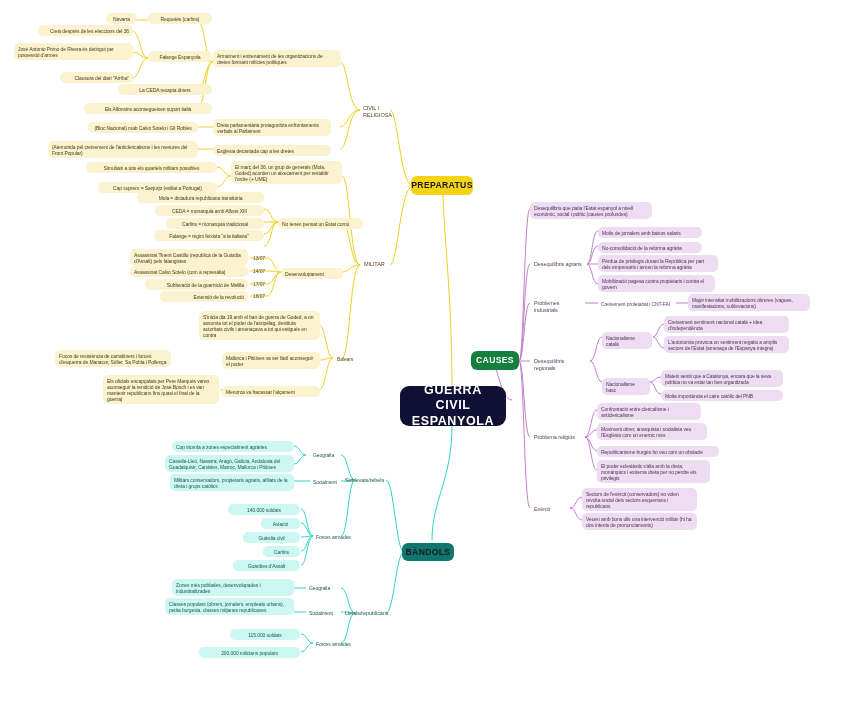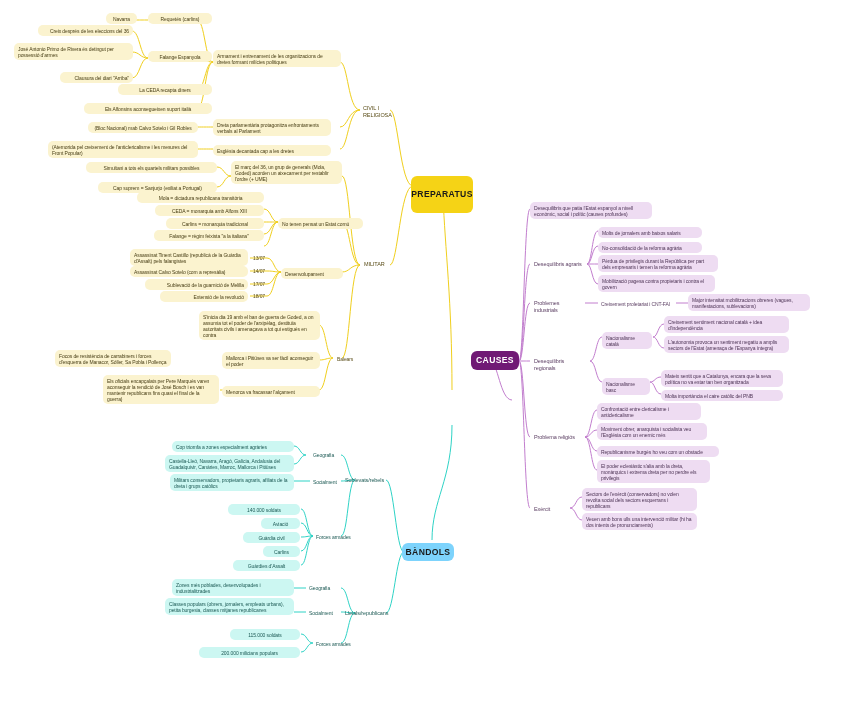"PREPARATUS" div.node { height: 37px -> 19px }
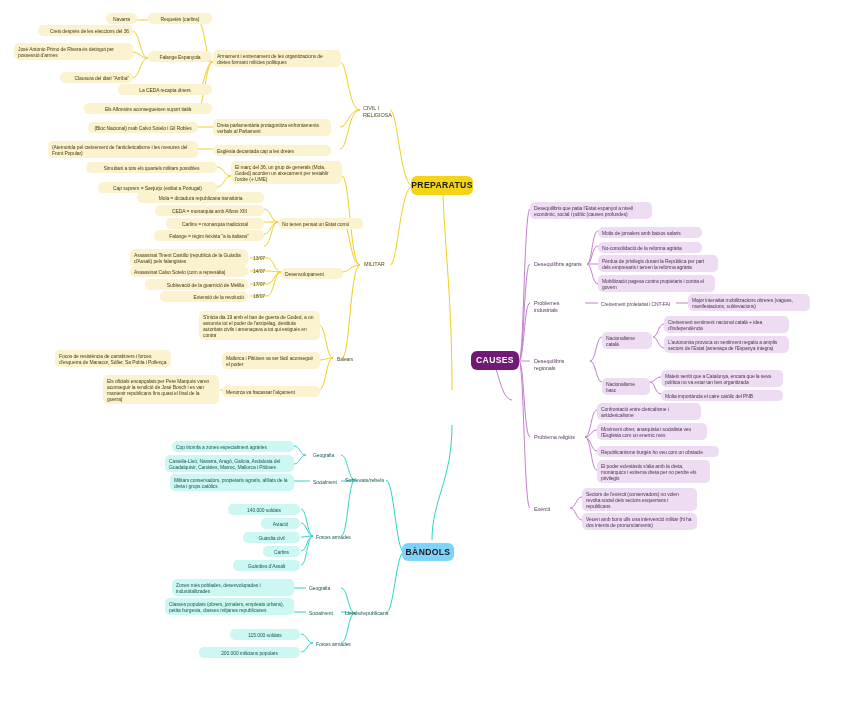"CAUSES" .pill-purple { background: #701a75 -> #15803d }
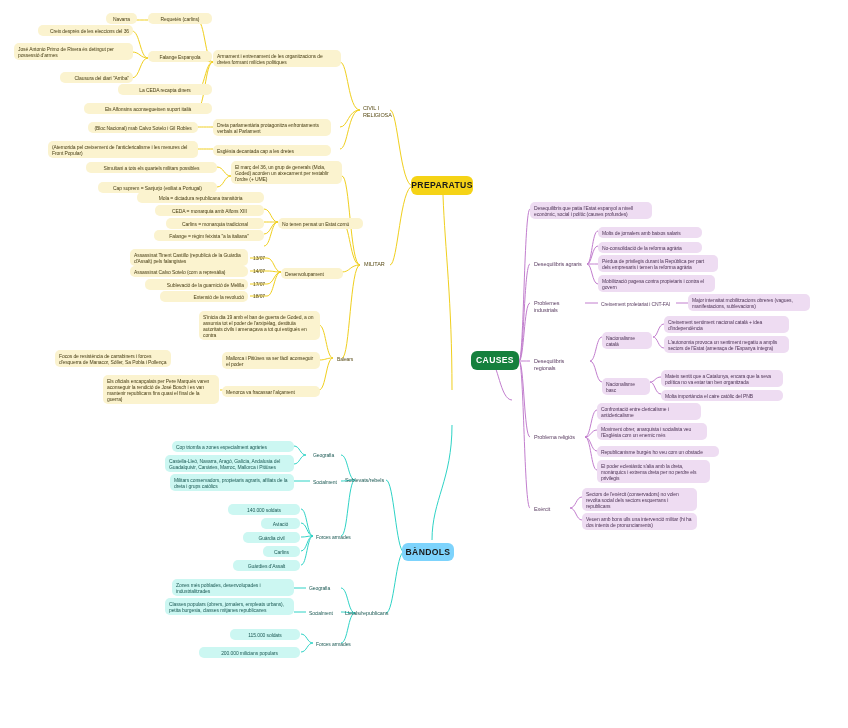"GUERRA CIVIL ESPANYOLA" div.node { html: none -> <div> <span>GUERRA CIVIL ESPANYOLA</span> </div> }
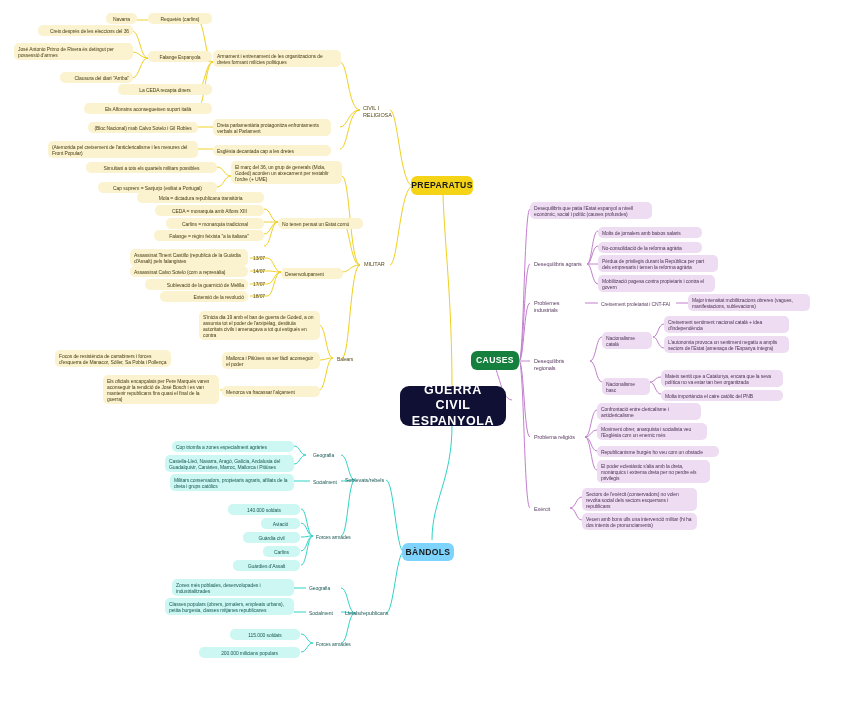"BÀNDOLS" .pill-teal { background: #7dd3fc -> #0f766e }
